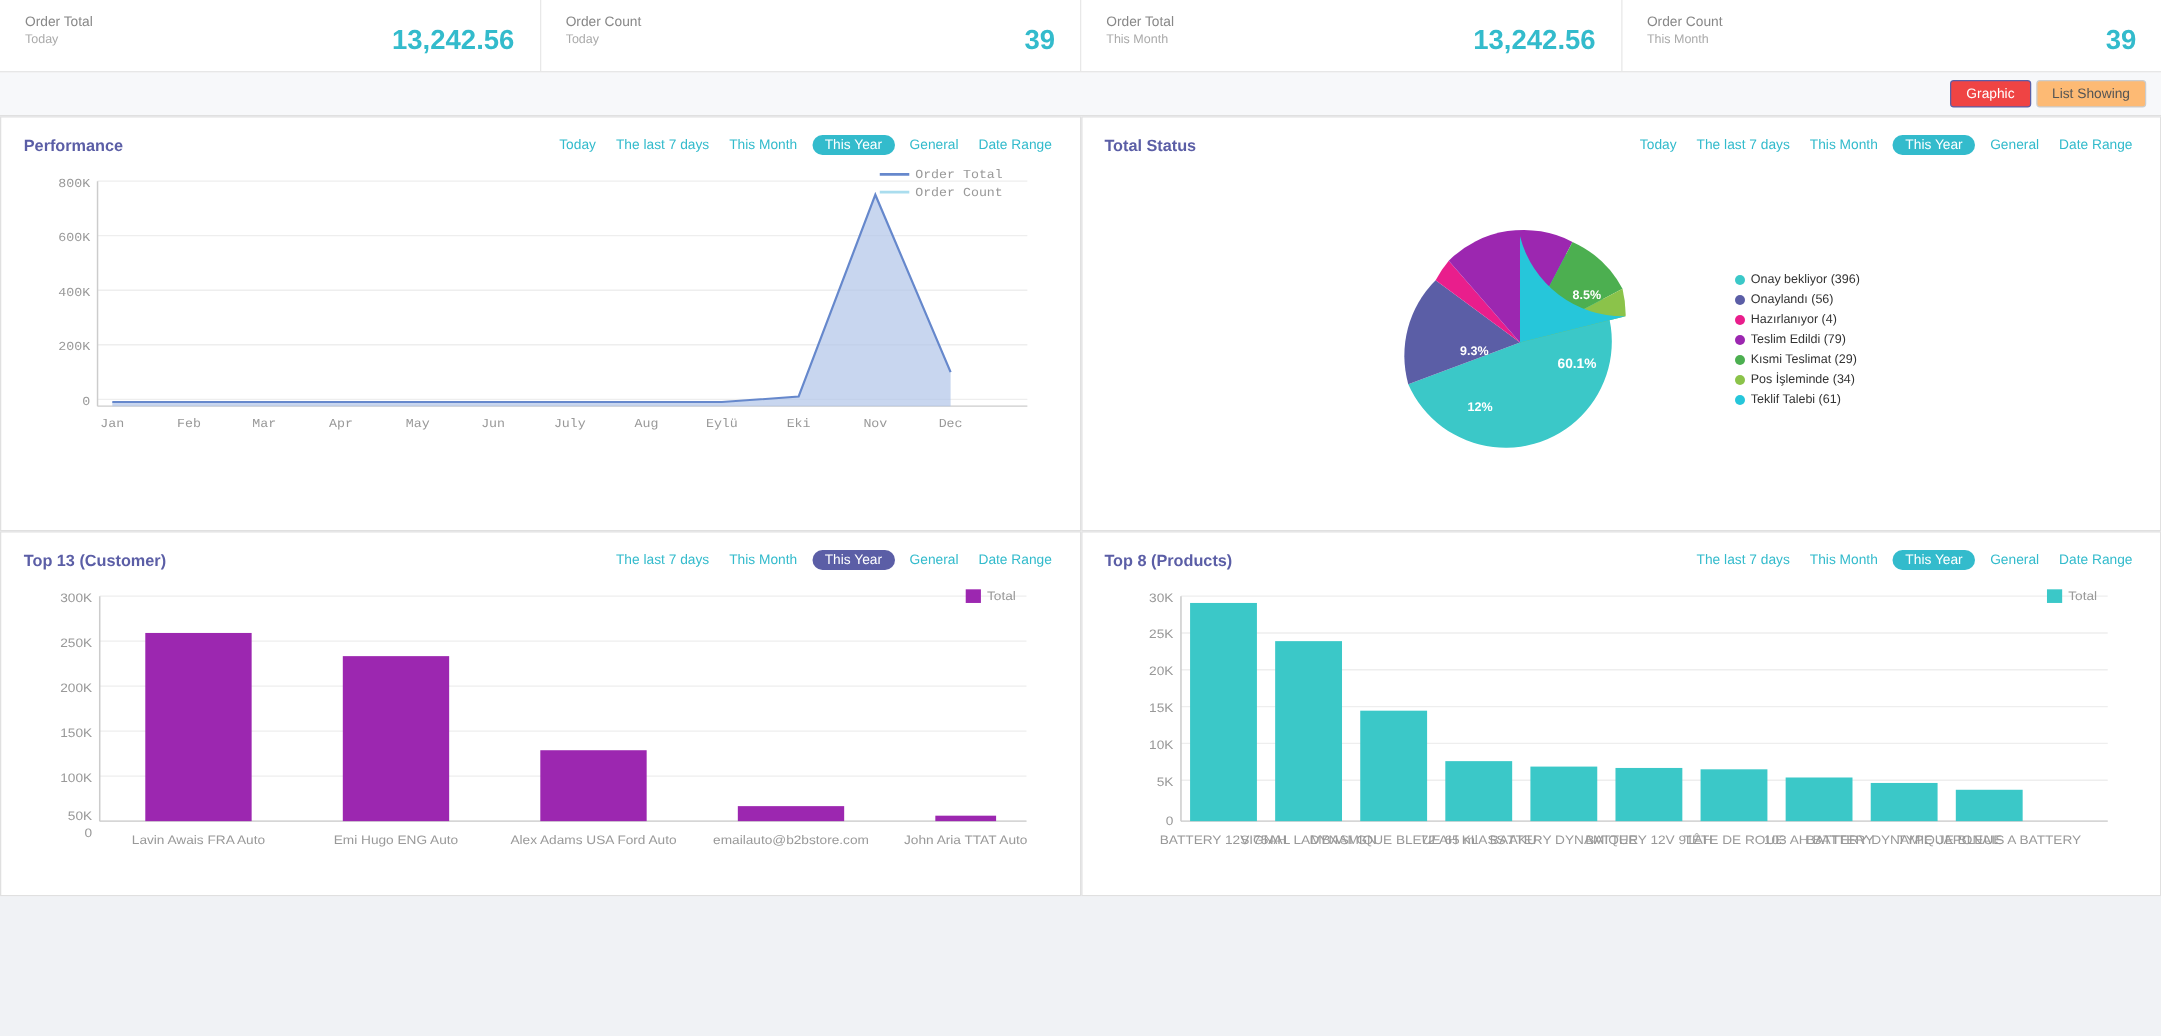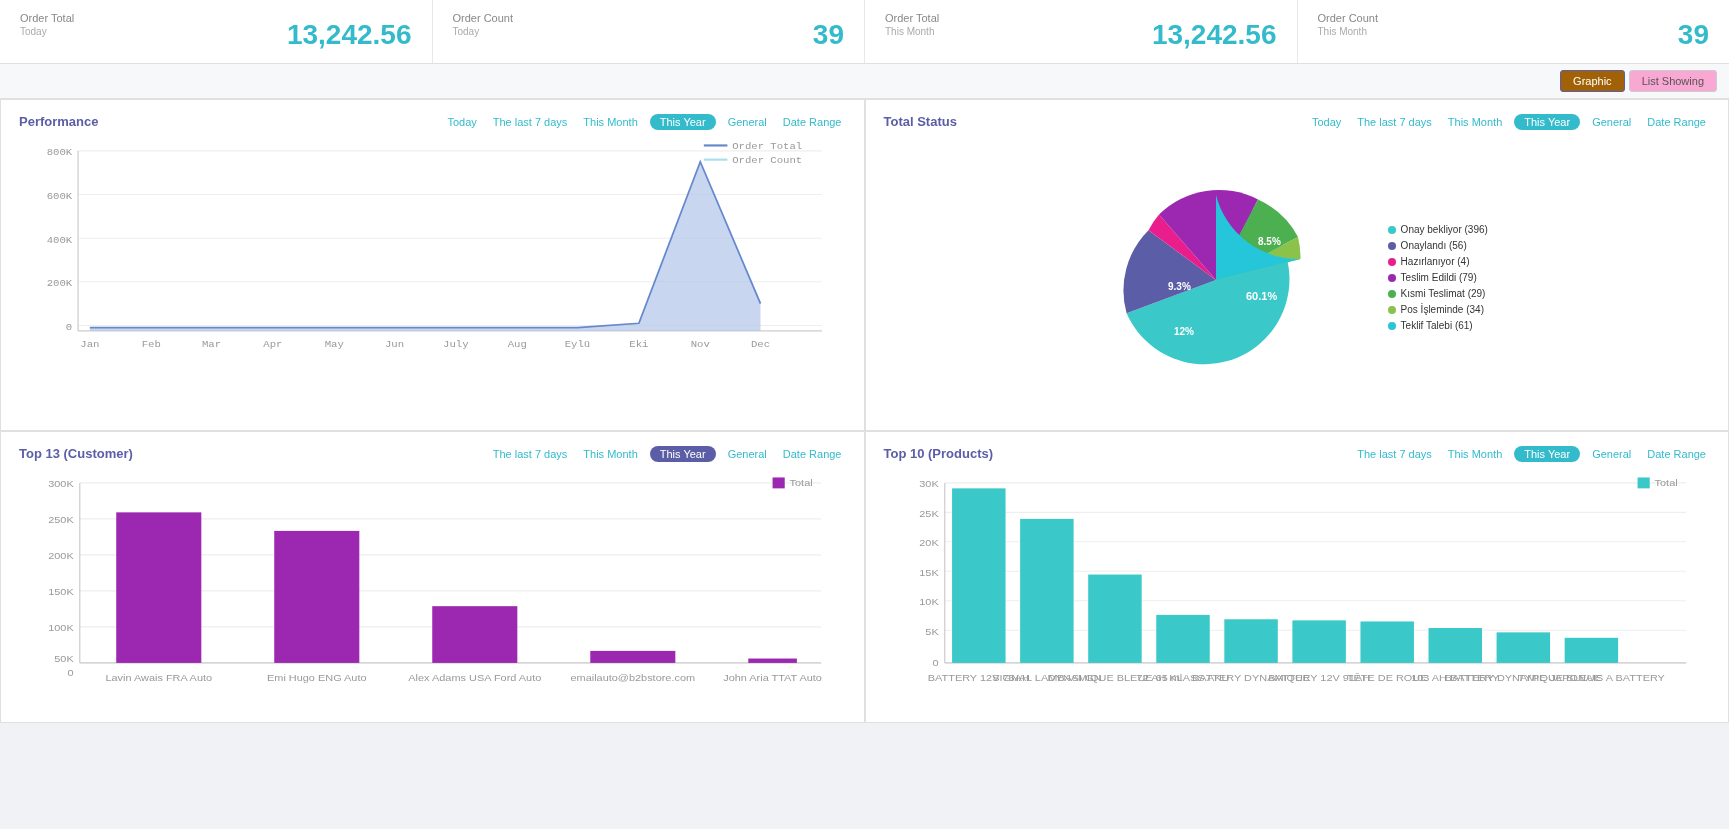"13,242.56" .stat-value { font-size: 28px -> 22px }
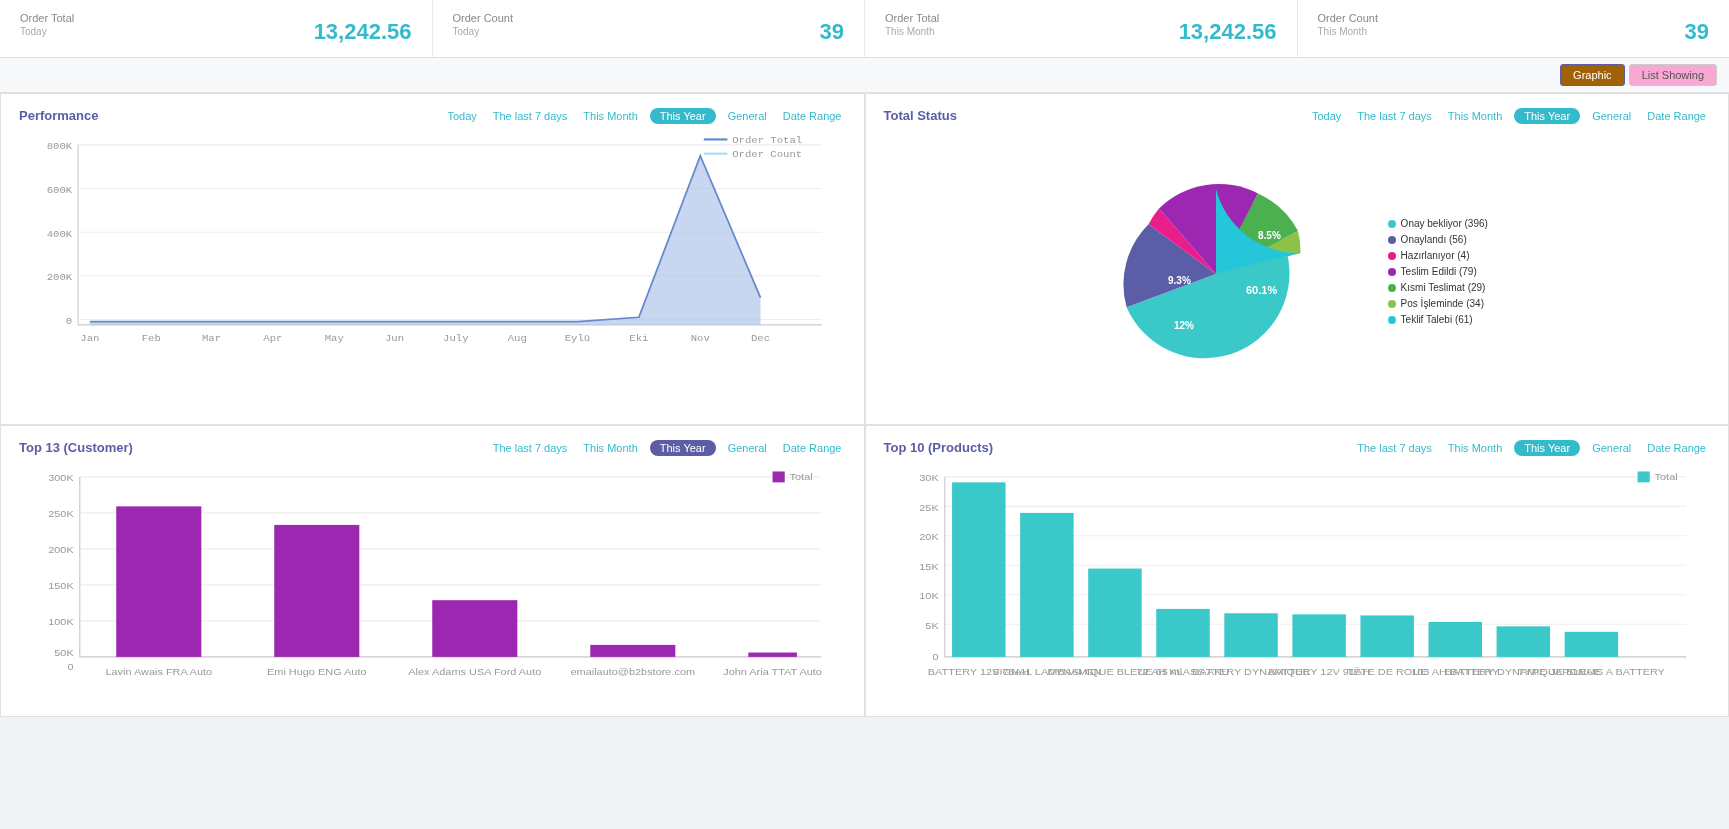"Graphic" .toolbar button.active { background: #a16207 -> #ef4444 }
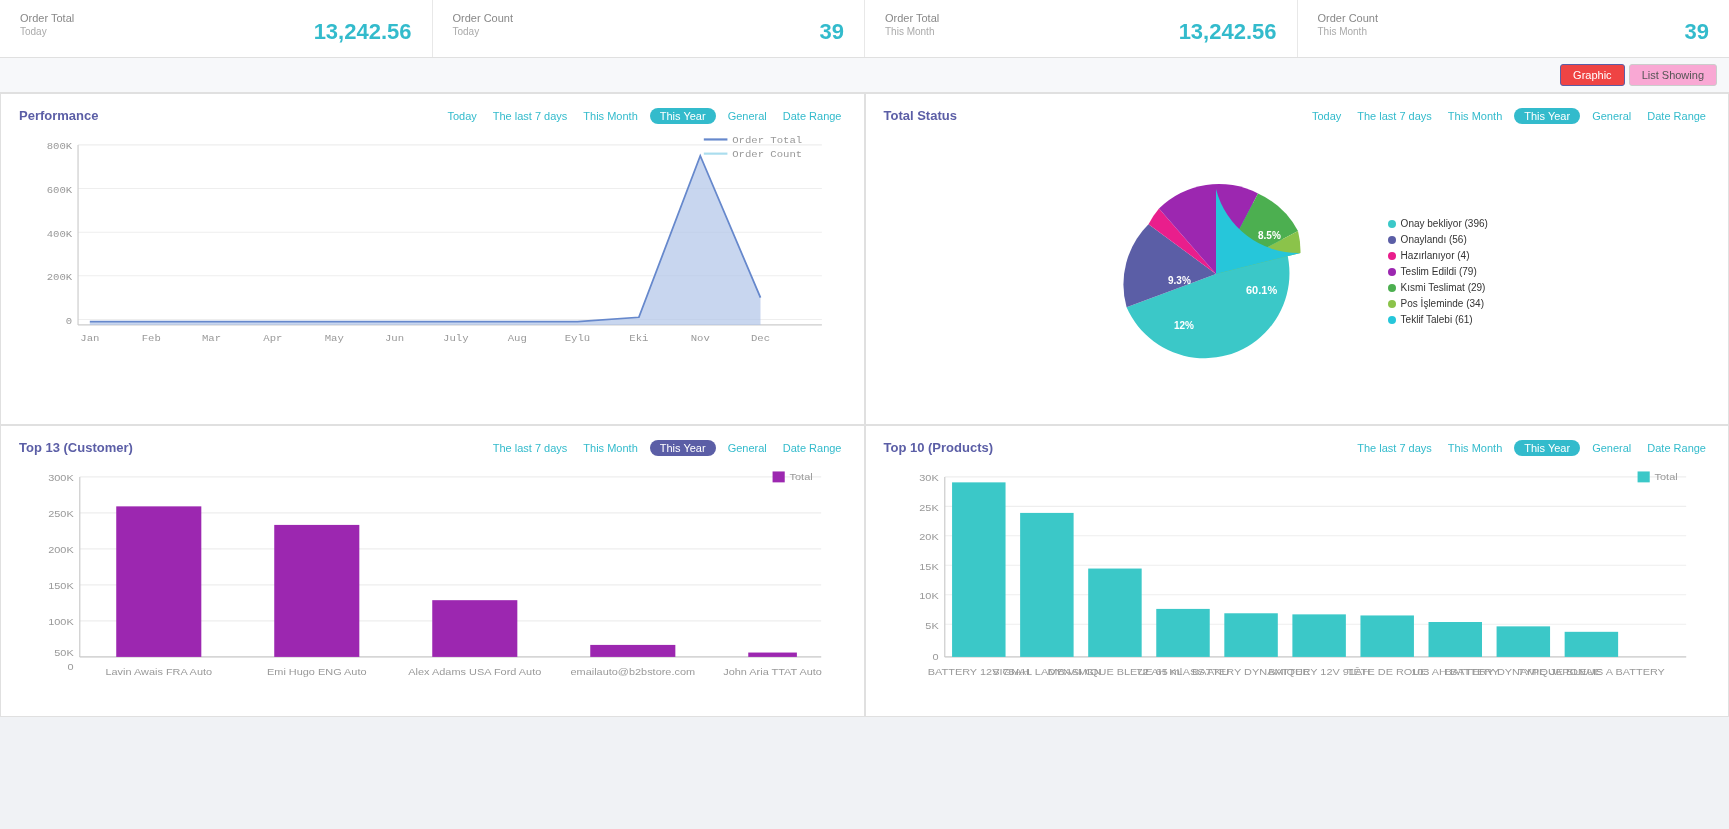"List Showing" .toolbar button { background: #f9a8d4 -> #fdba74 }
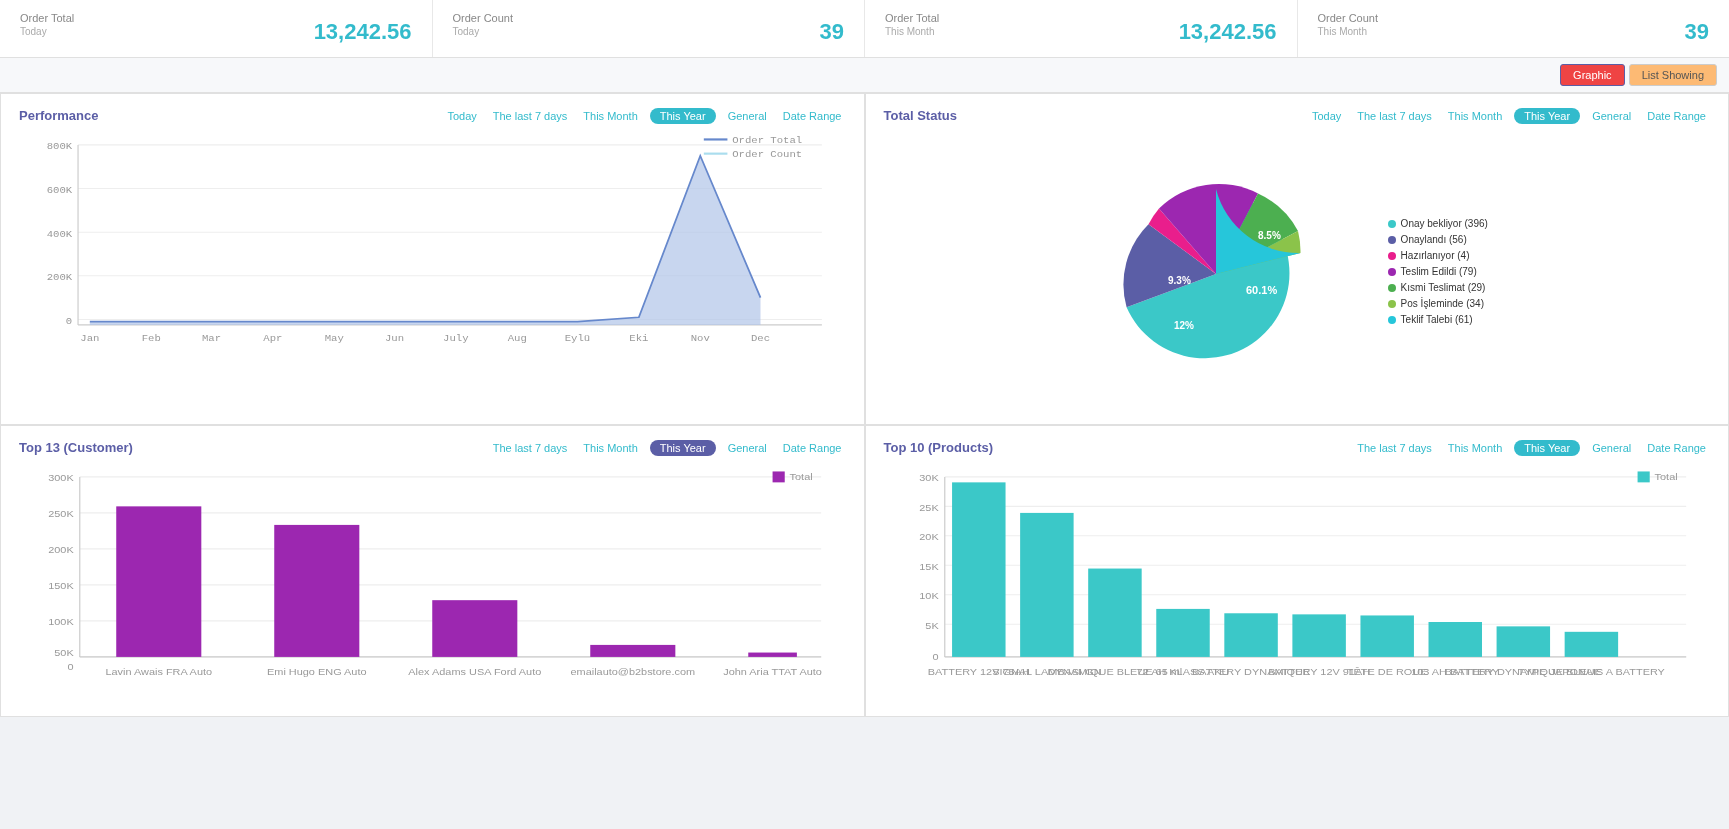"Performance" .panel-header { align-items: none -> center }
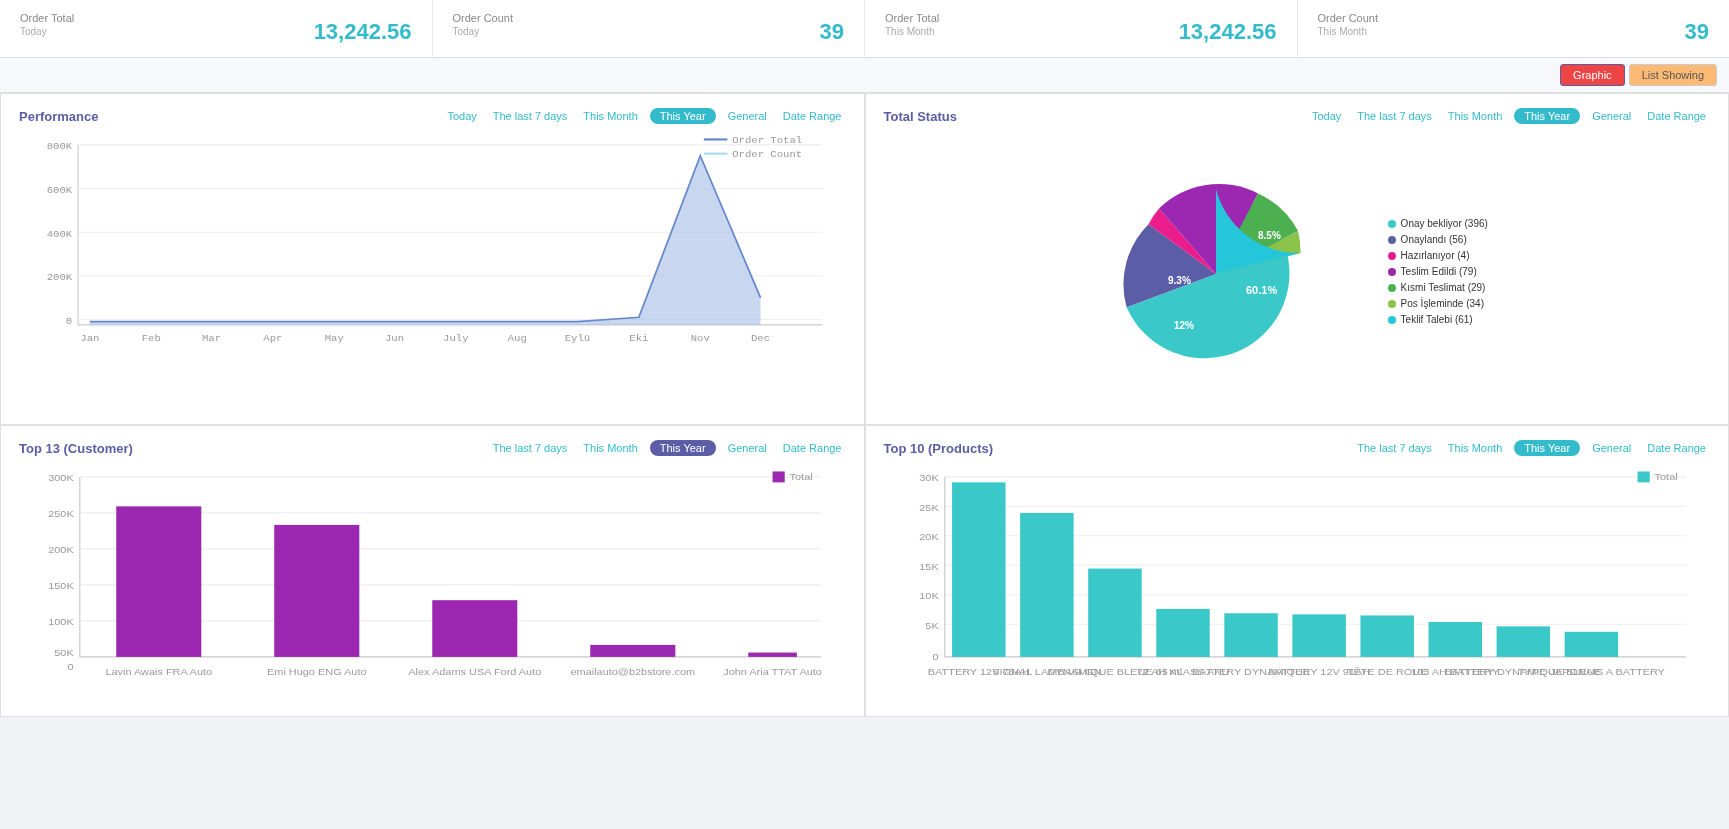"Top 10 (Products)" div.panel-title { text: 10 -> 8 }
